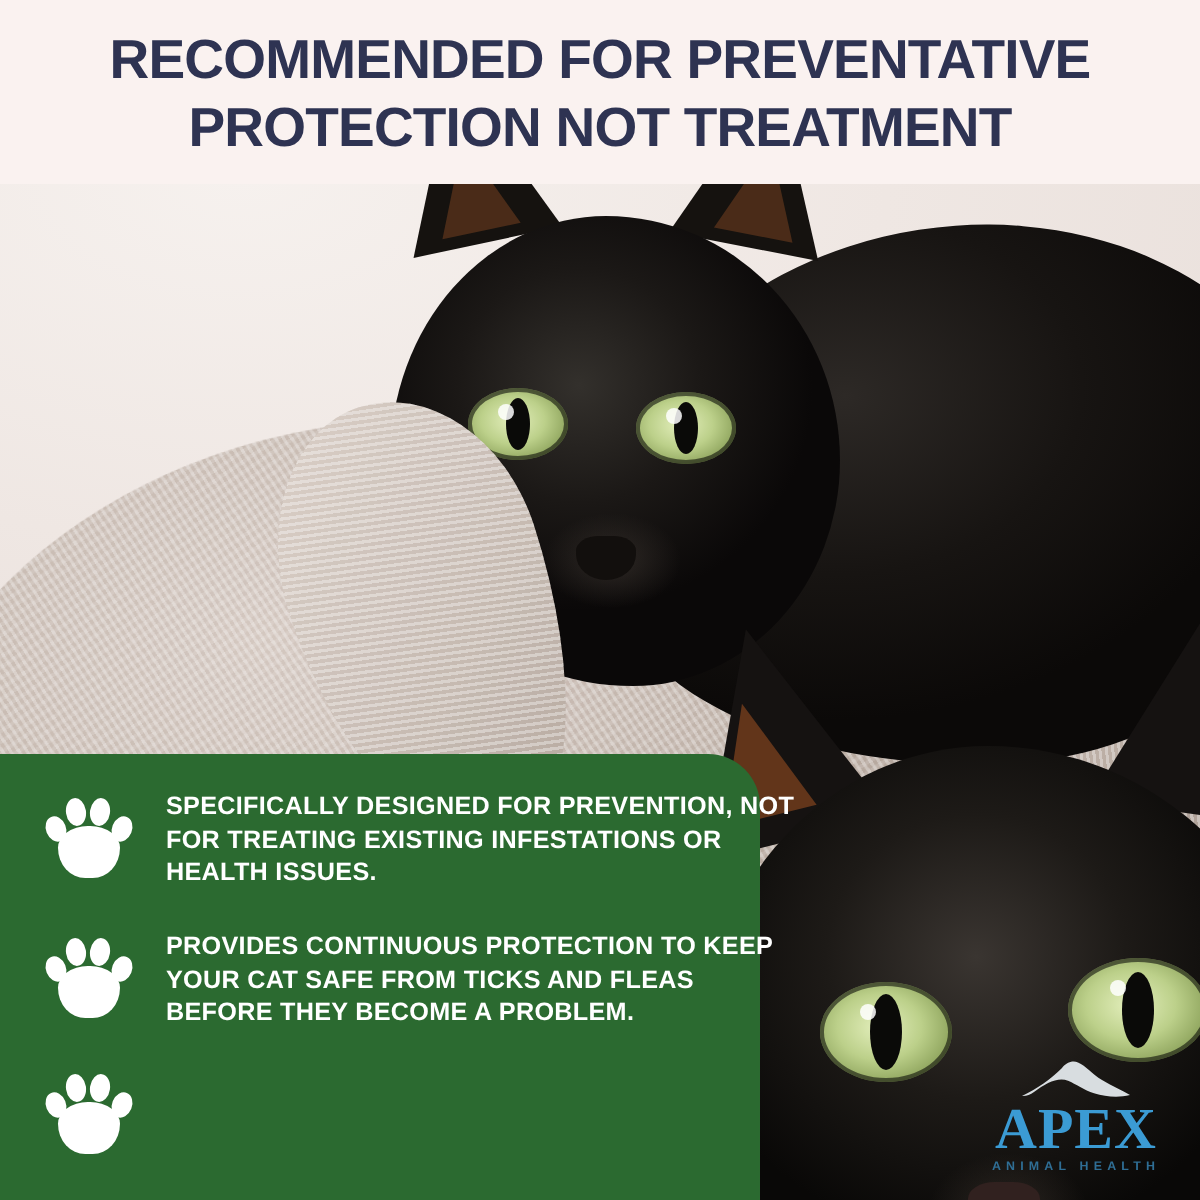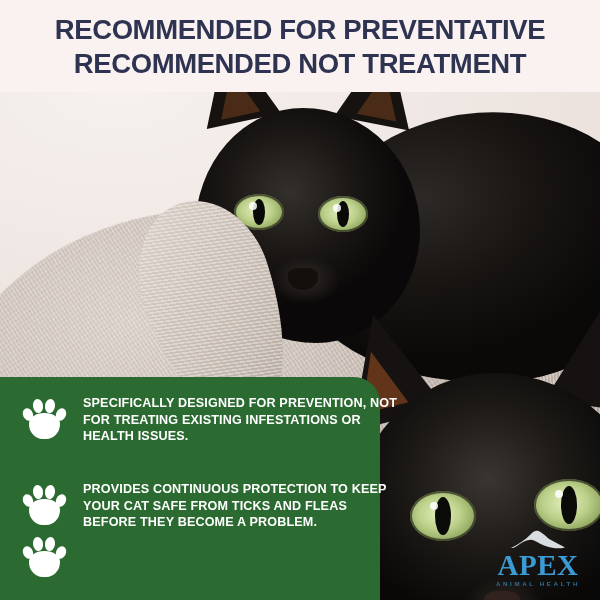"RECOMMENDED NOT TREATMENT" div.line { text: RECOMMENDED -> PROTECTION }
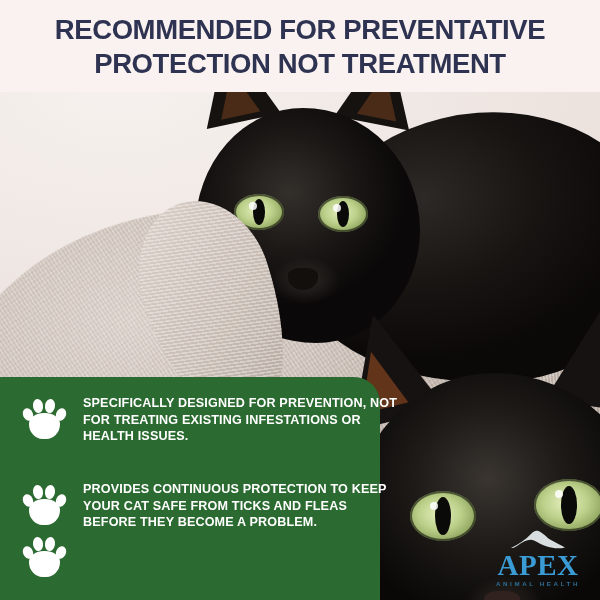"PROVIDES CONTINUOUS PROTECTION TO KEEP" .bullet:nth-of-type(2) { margin-top: 16px -> none }
